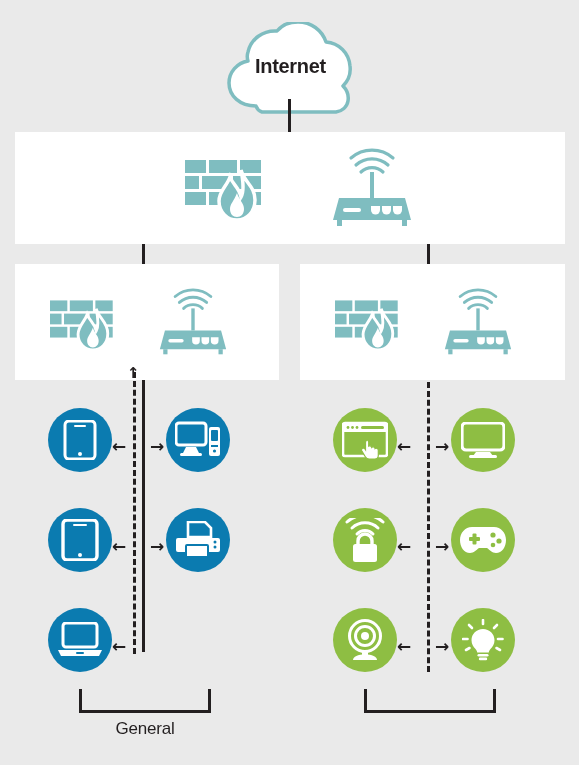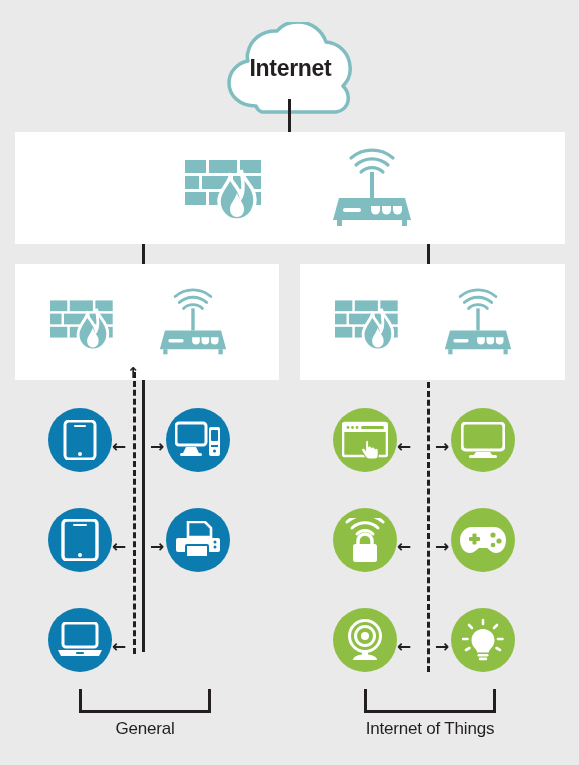"Internet" #cloud-label { font-size: 23px -> 20px }
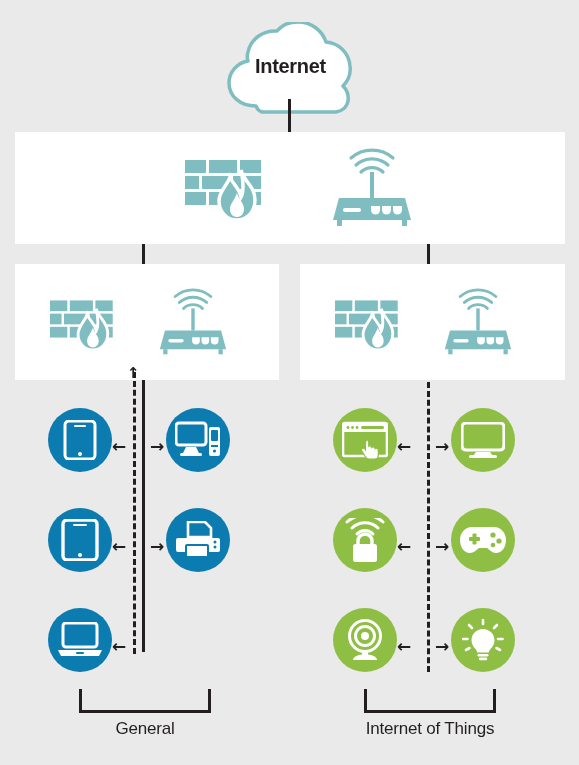"Internet of Things" div.group-label { html: <div>Internet of Things</div> -> none }
